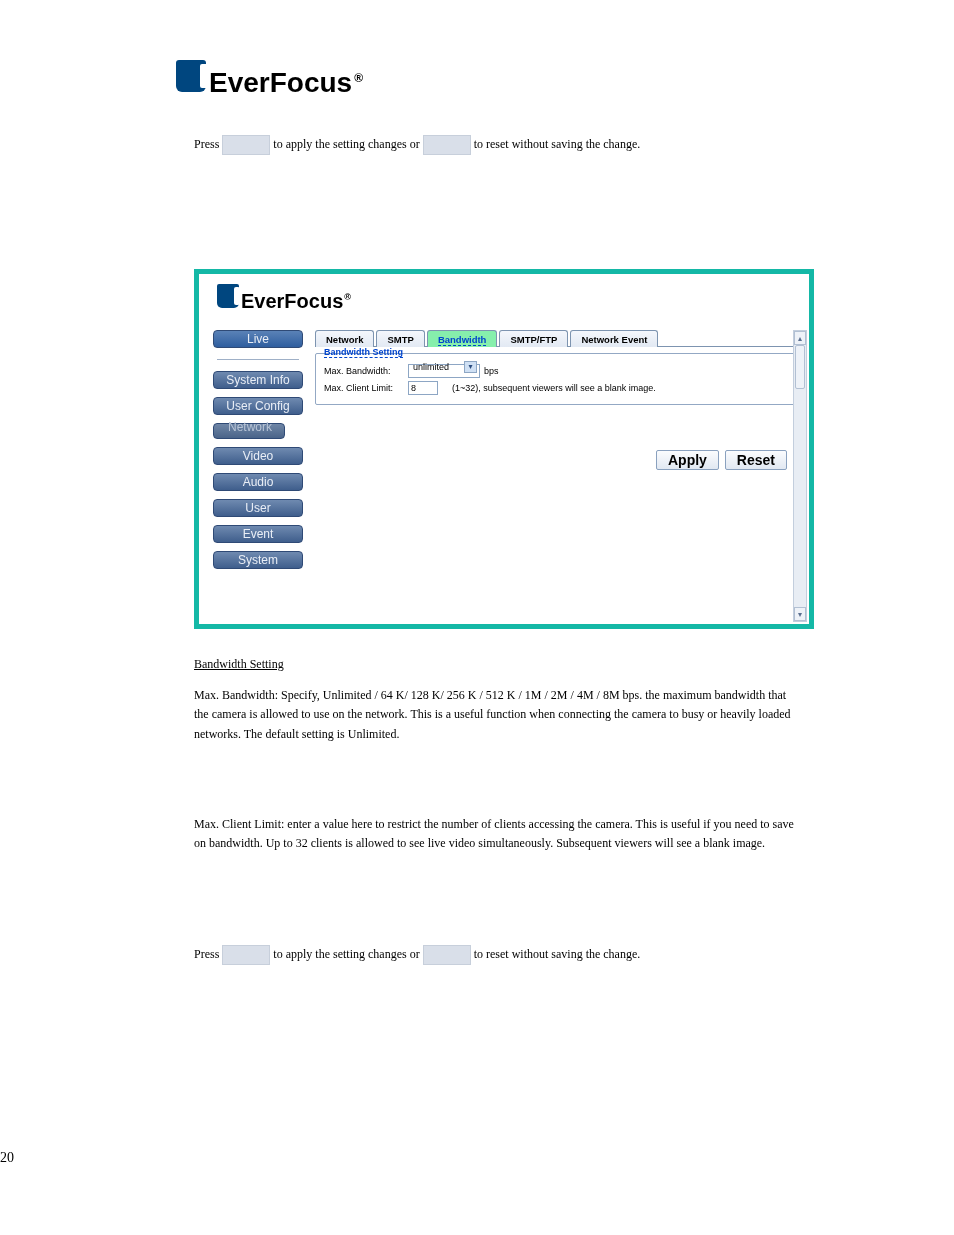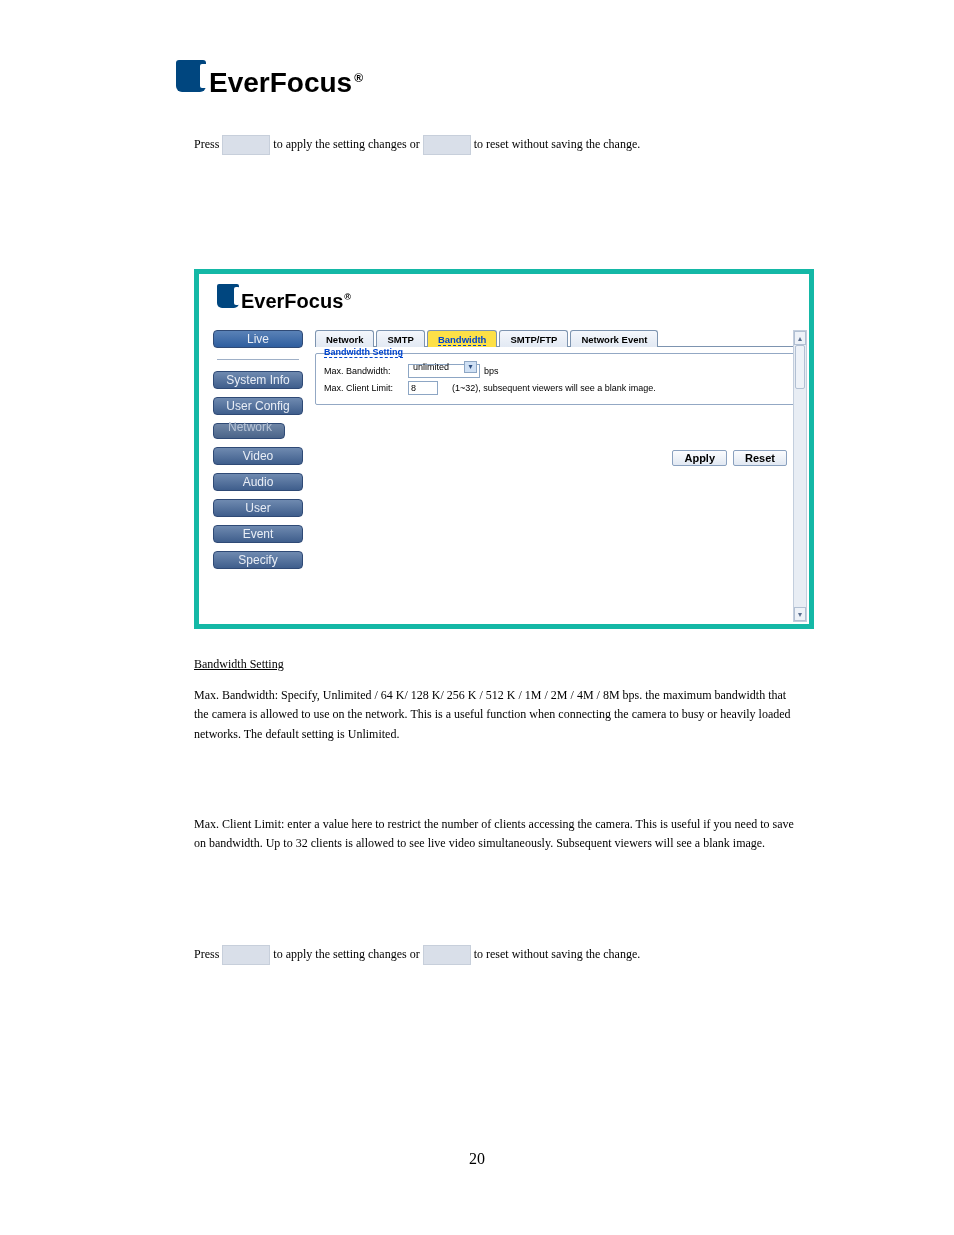"Bandwidth" .tab.active { background: #fde047 -> #86efac }
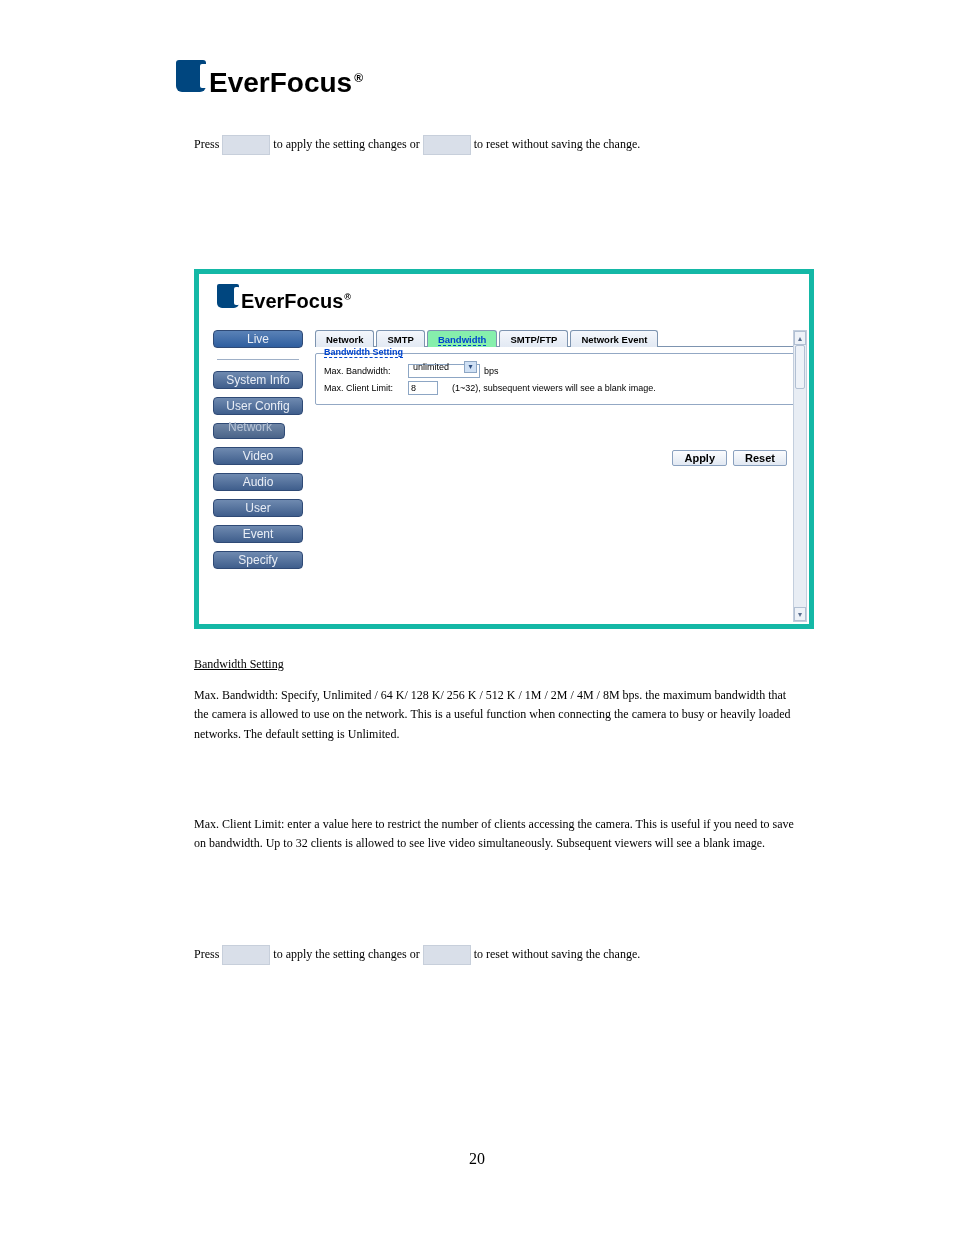"Apply" .wbtn { font-size: 11px -> 14px }
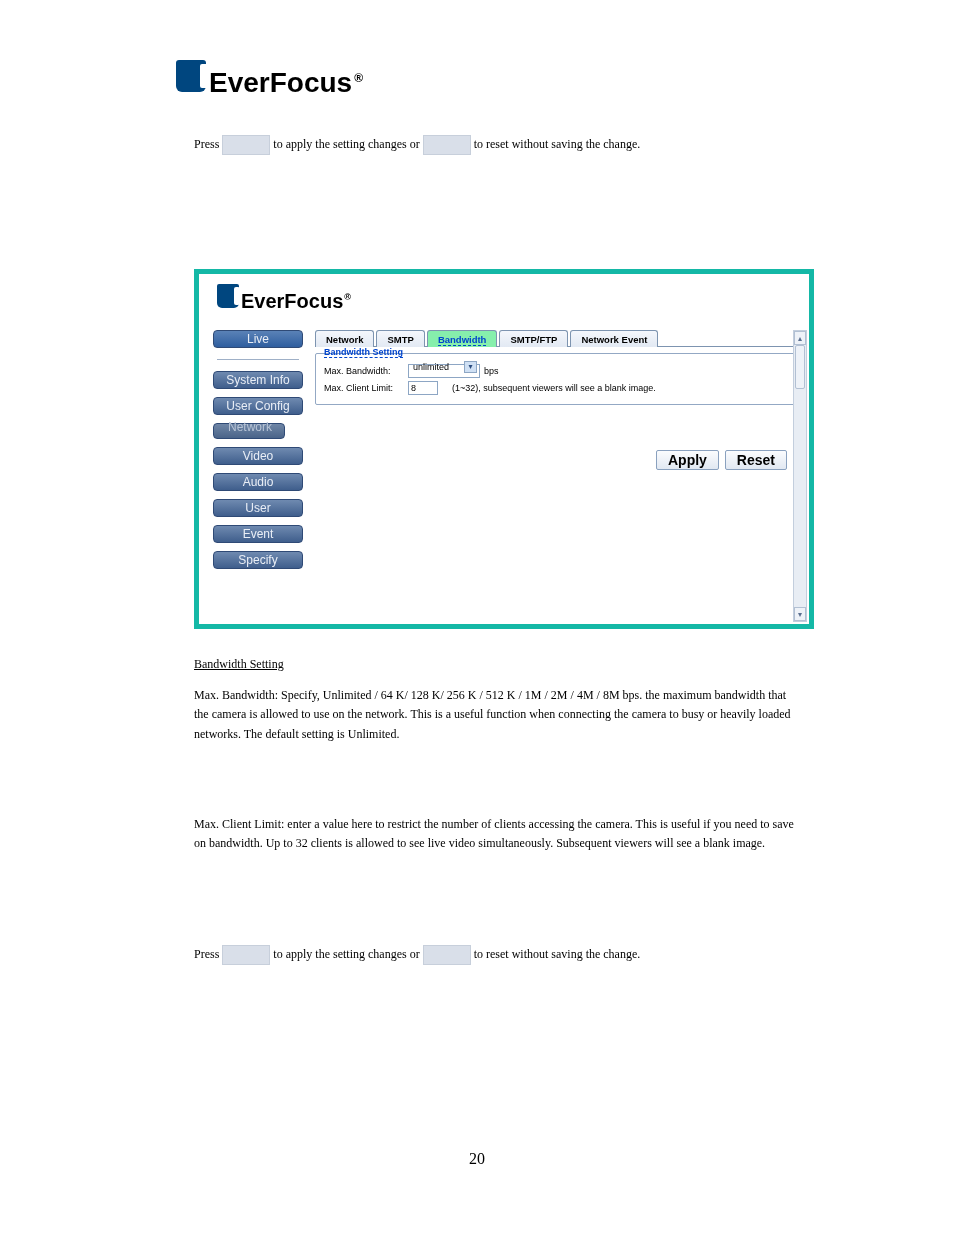"Specify" div.btn { text: Specify -> System }
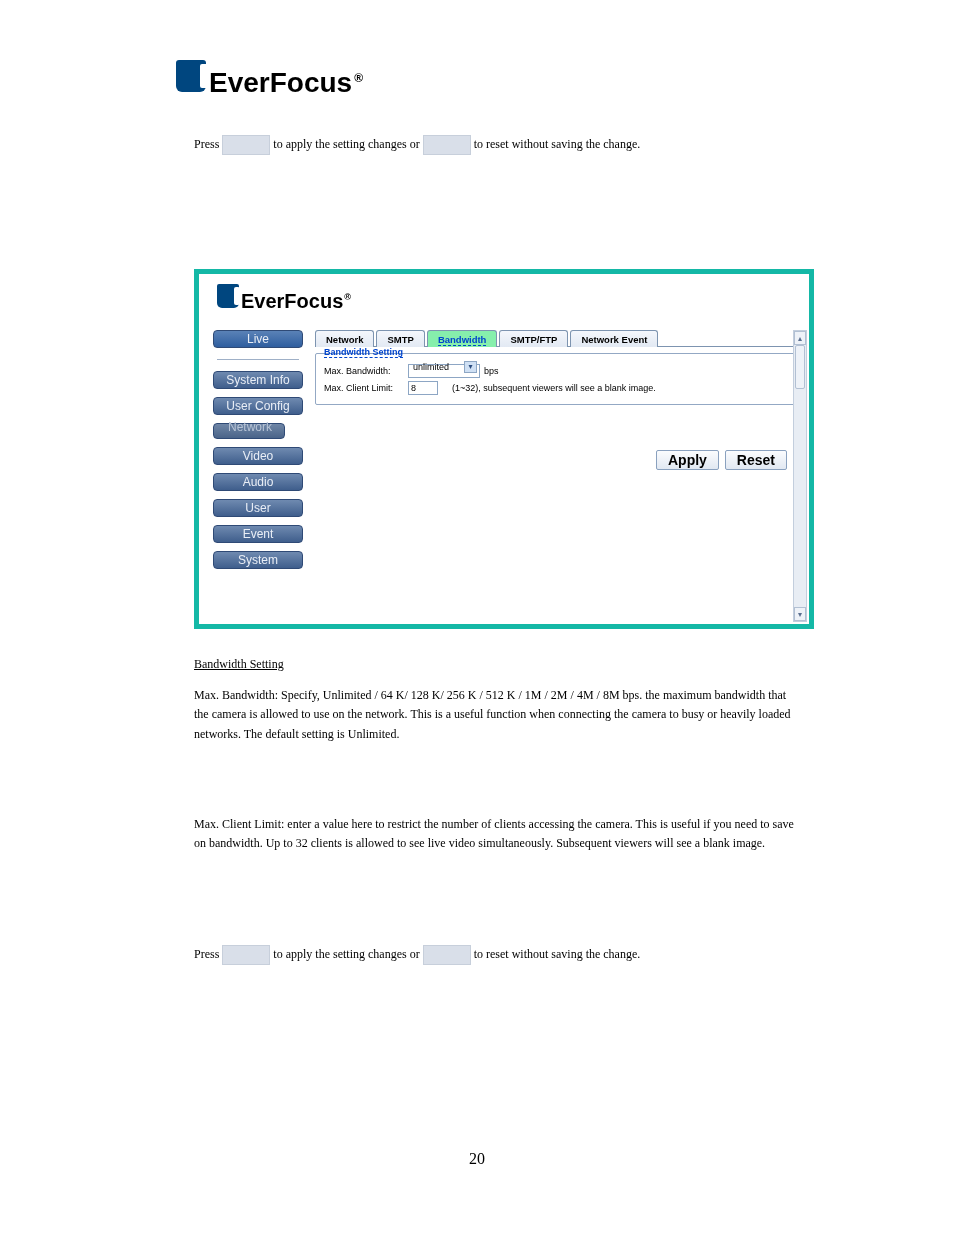"20" .pgnum { font-size: 16px -> 14px; text-align: center -> left }
